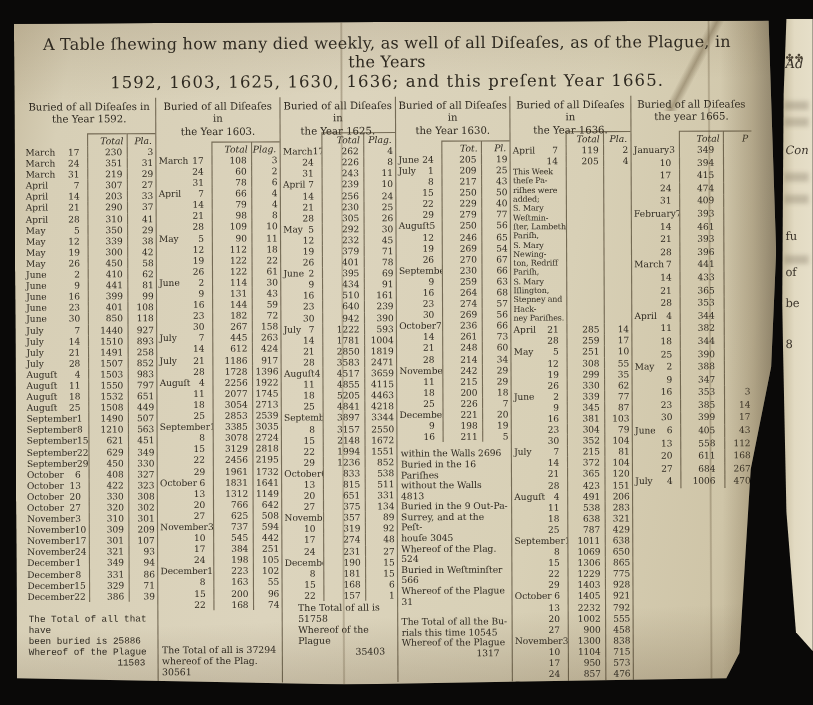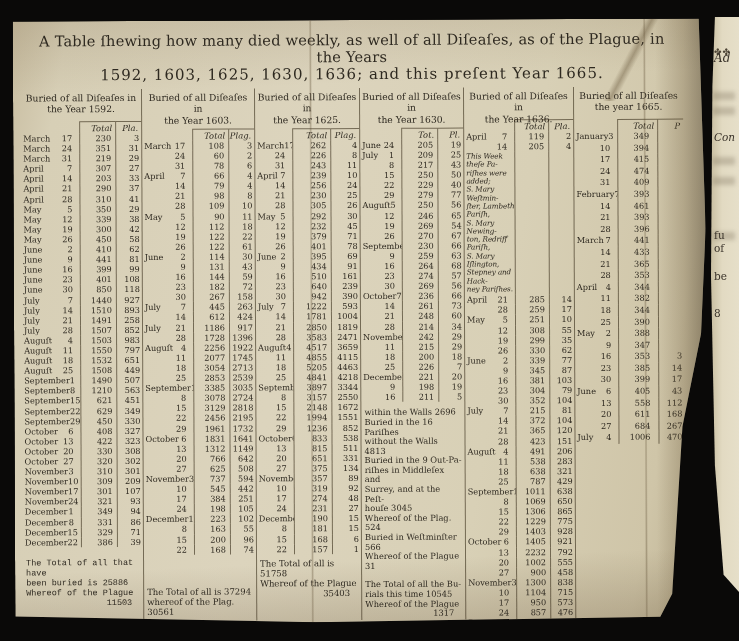"This Week theſe Pa-" .trow.noterow .date { font-style: italic -> none }
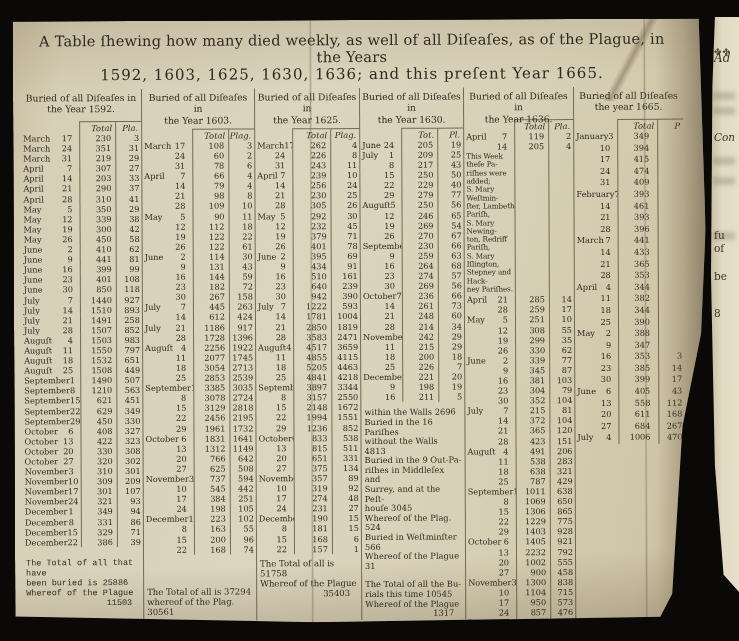"fu" .frag.f3 { top: 212px -> 192px }
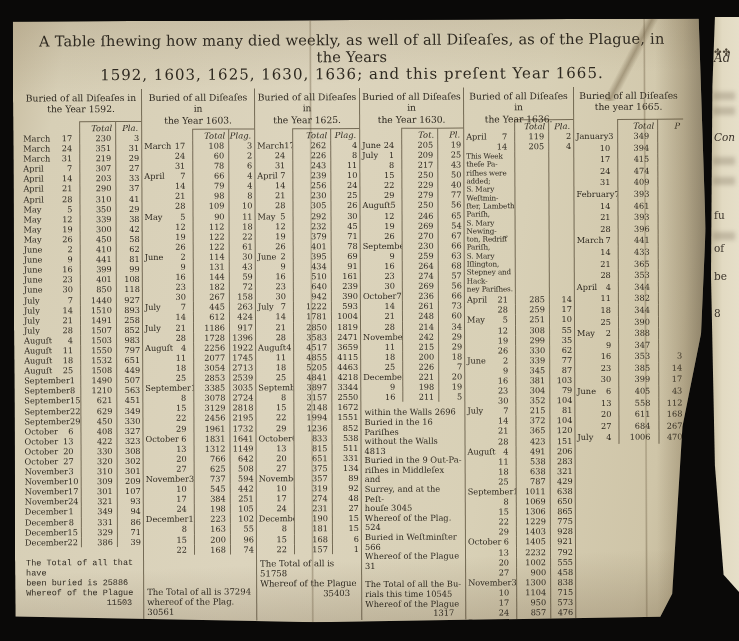"riſhes in Middleſex and" div { html: <div>riſhes in Middleſex and</div> -> none }
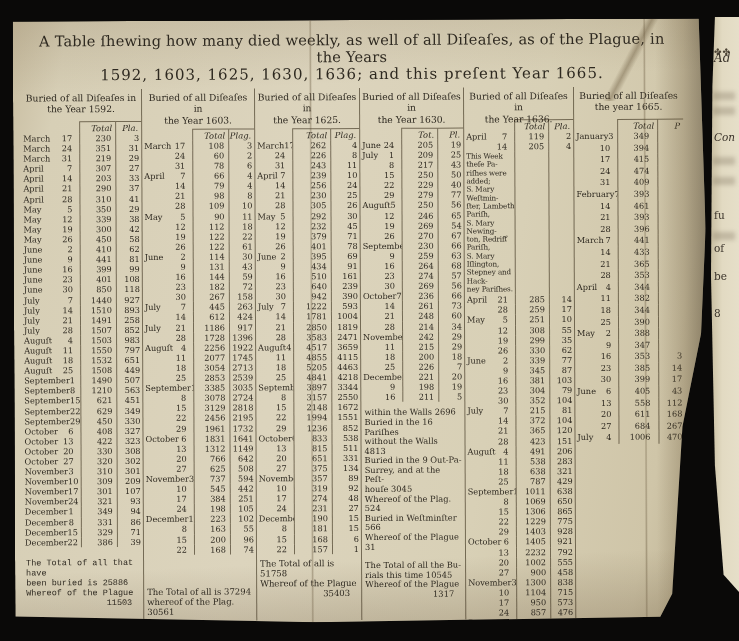"The Total of all is 51758" .c3 .col-footer { margin-left: none -> 11px }
